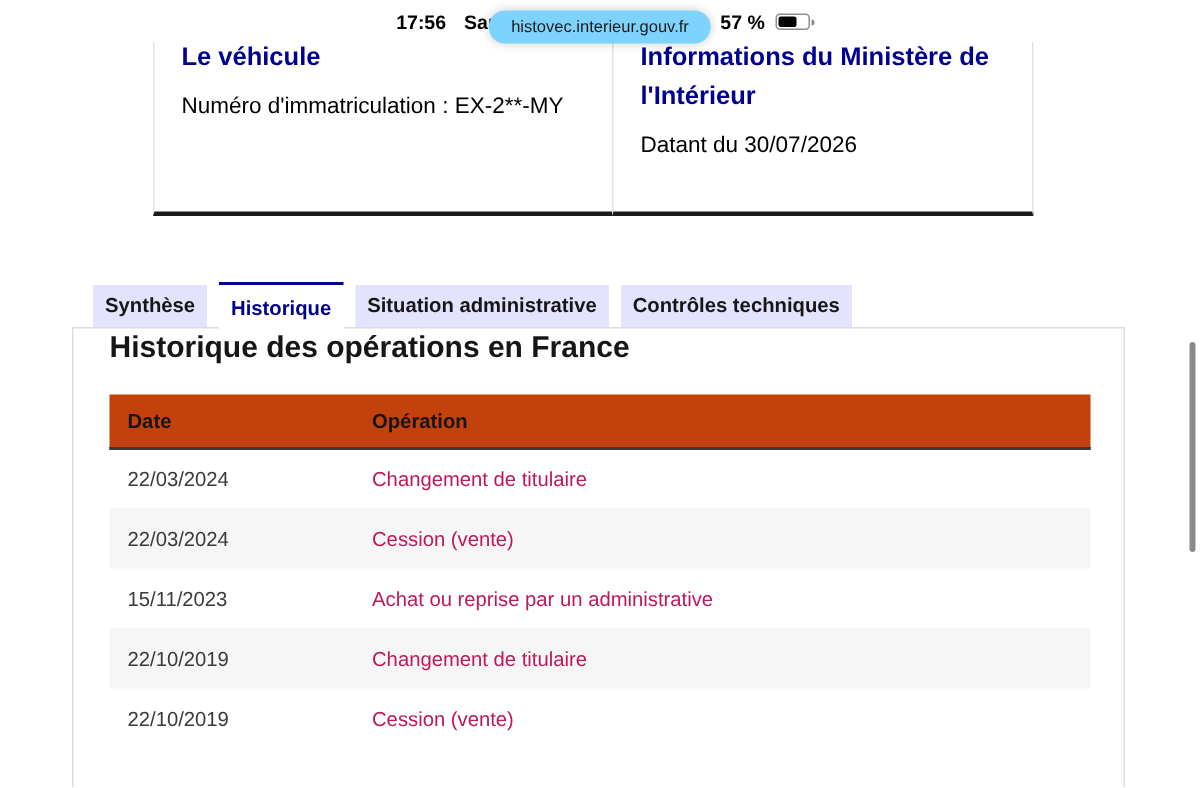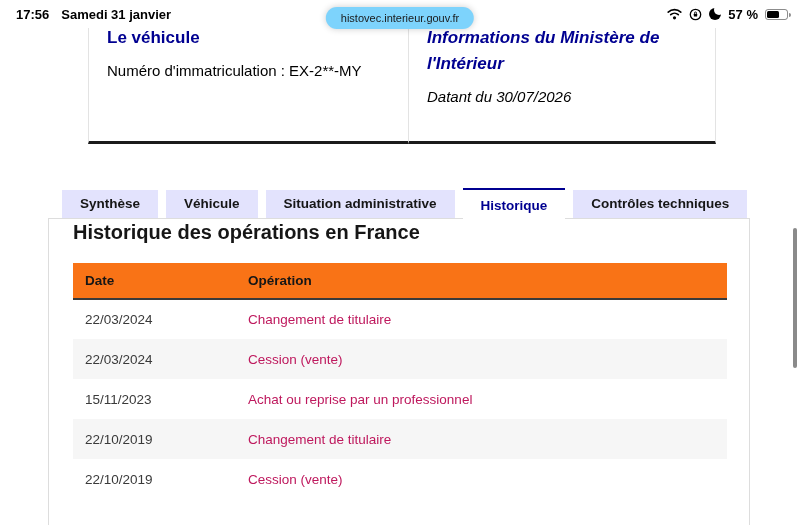"17:56" .statusbar { justify-content: space-between -> center }
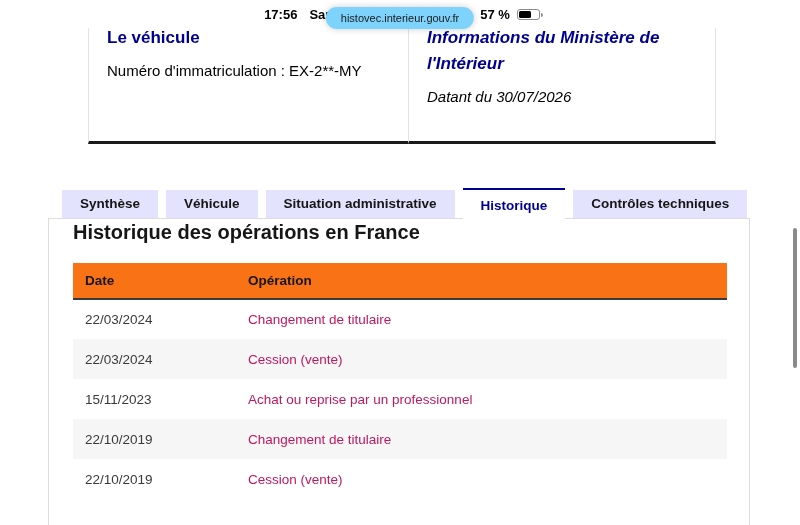"Le véhicule" .card-vehicle { left: 88px -> 102px }
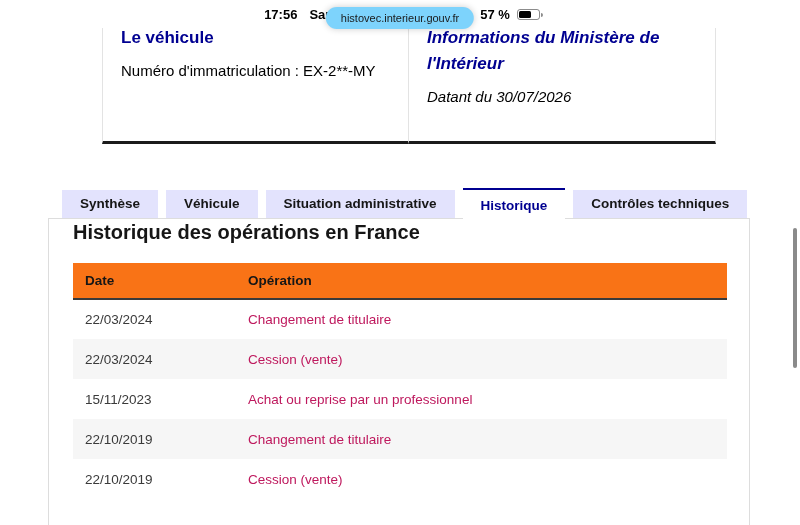"Informations du Ministère de l'Intérieur" .card-ministry { font-style: italic -> none; width: 308px -> 281px }
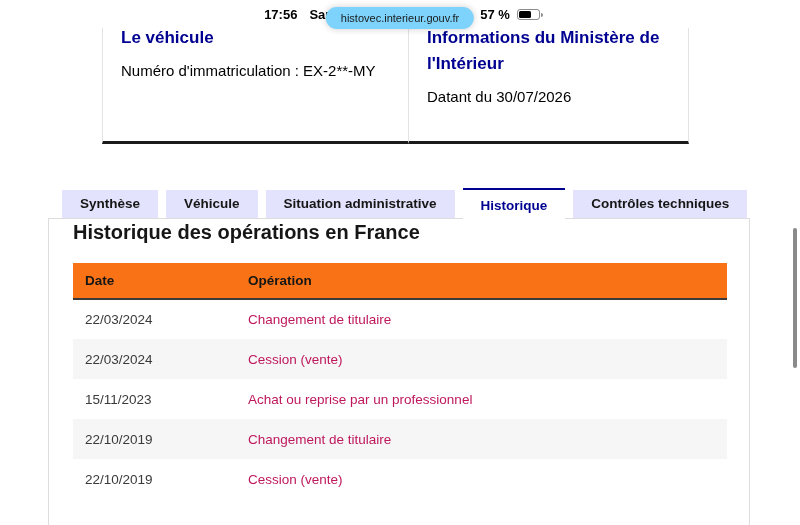"Synthèse" .tab { padding: 0 18px -> 0 8px }
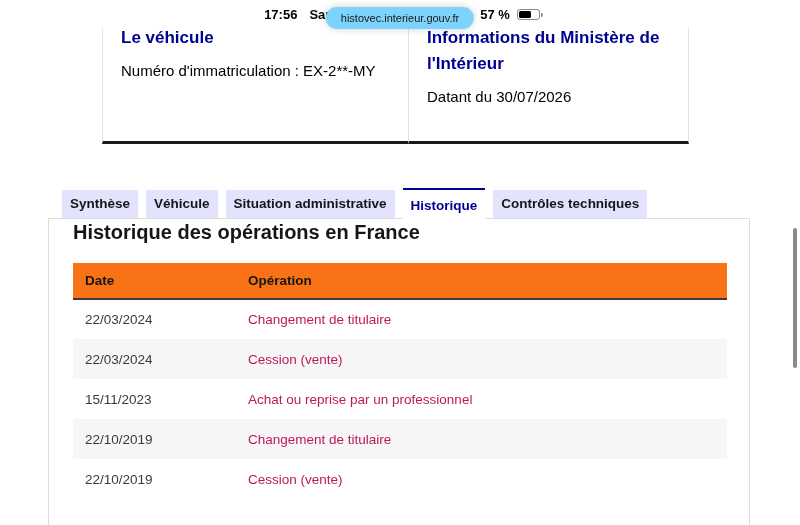"Véhicule" button.tab { html: <button>Véhicule</button> -> none }
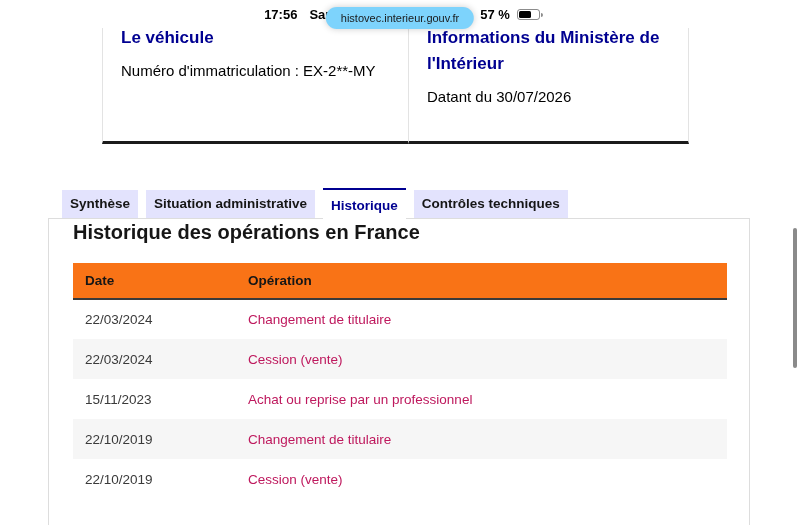"Situation administrative" button.tab { order: before "Historique" -> after "Historique" }
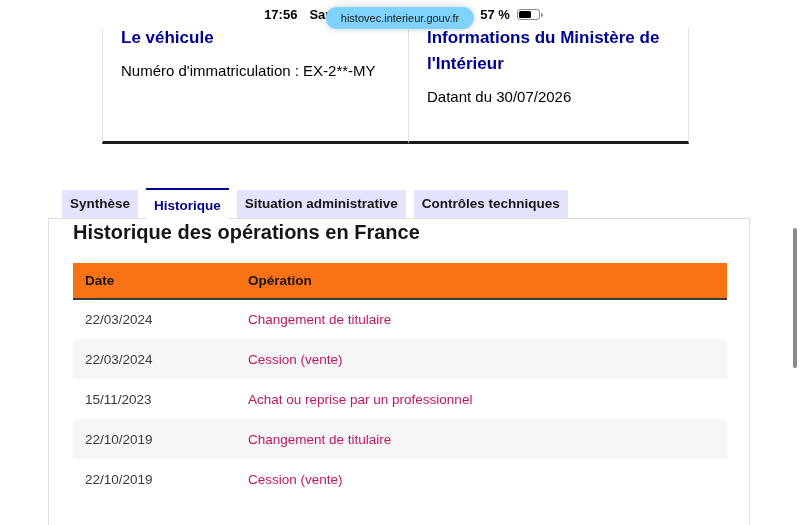"Date" table.history thead tr { background: #f97316 -> #c2410c }
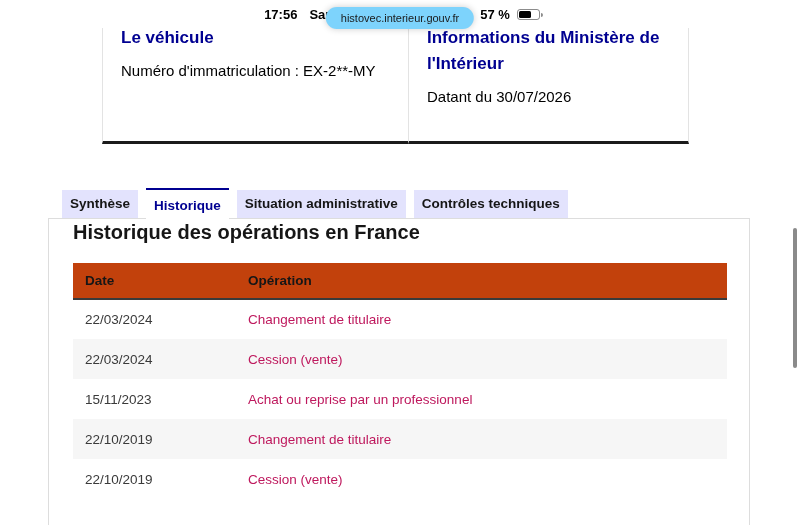"Achat ou reprise par un" a.oplink { text: professionnel -> administrative }
